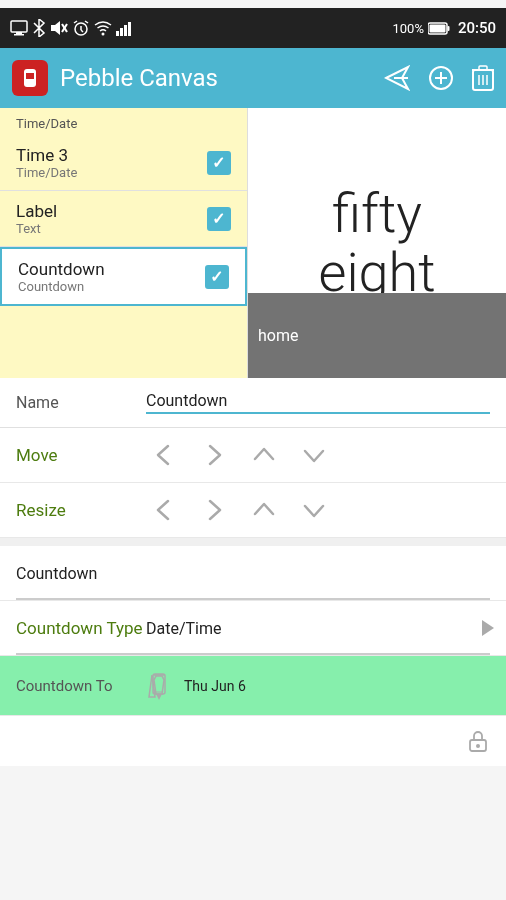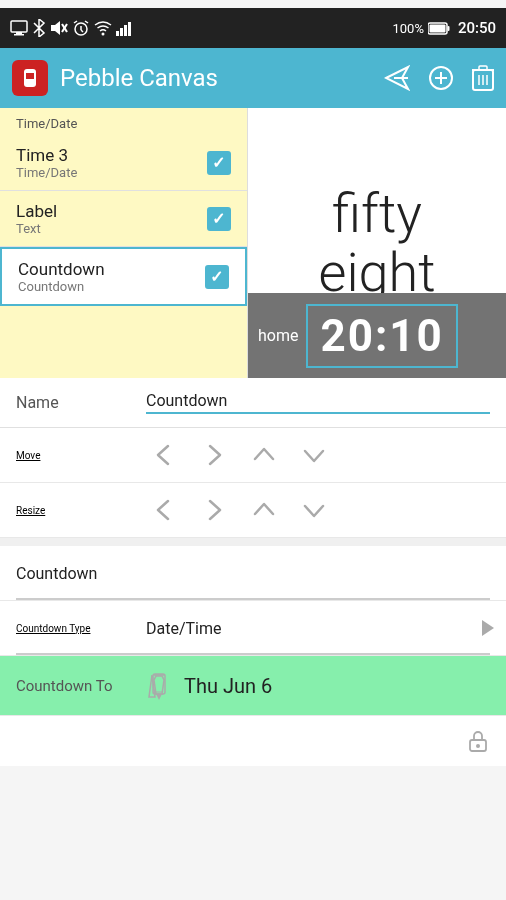"20:10" div.countdown-box { html: <div>20:10</div> -> none }
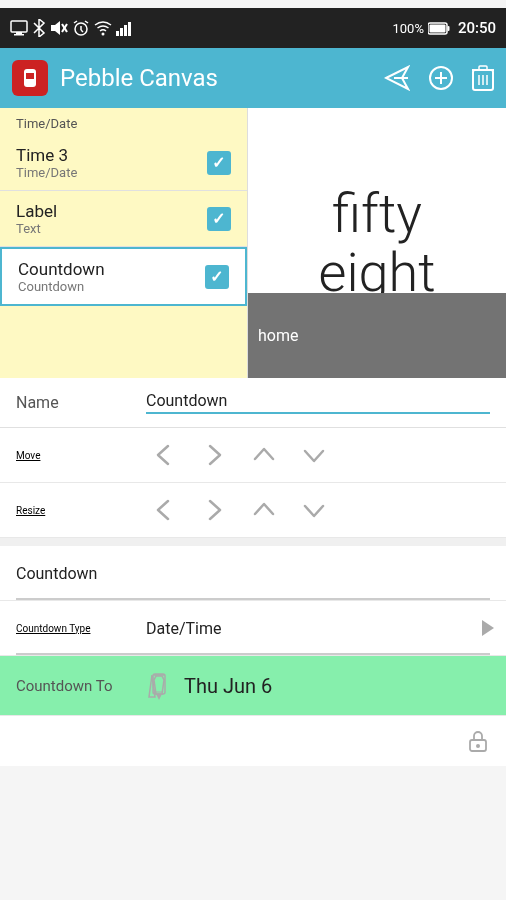"Move" .prop-label { color: #000000 -> #4d7c0f; font-size: 10px -> 17px; text-decoration: underline -> none }
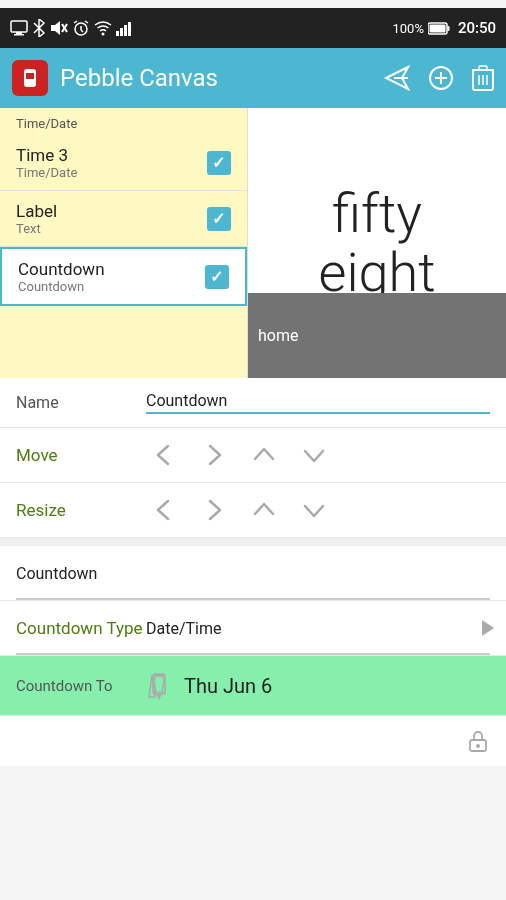"Thu Jun 6" span { font-size: 20px -> 14px }
